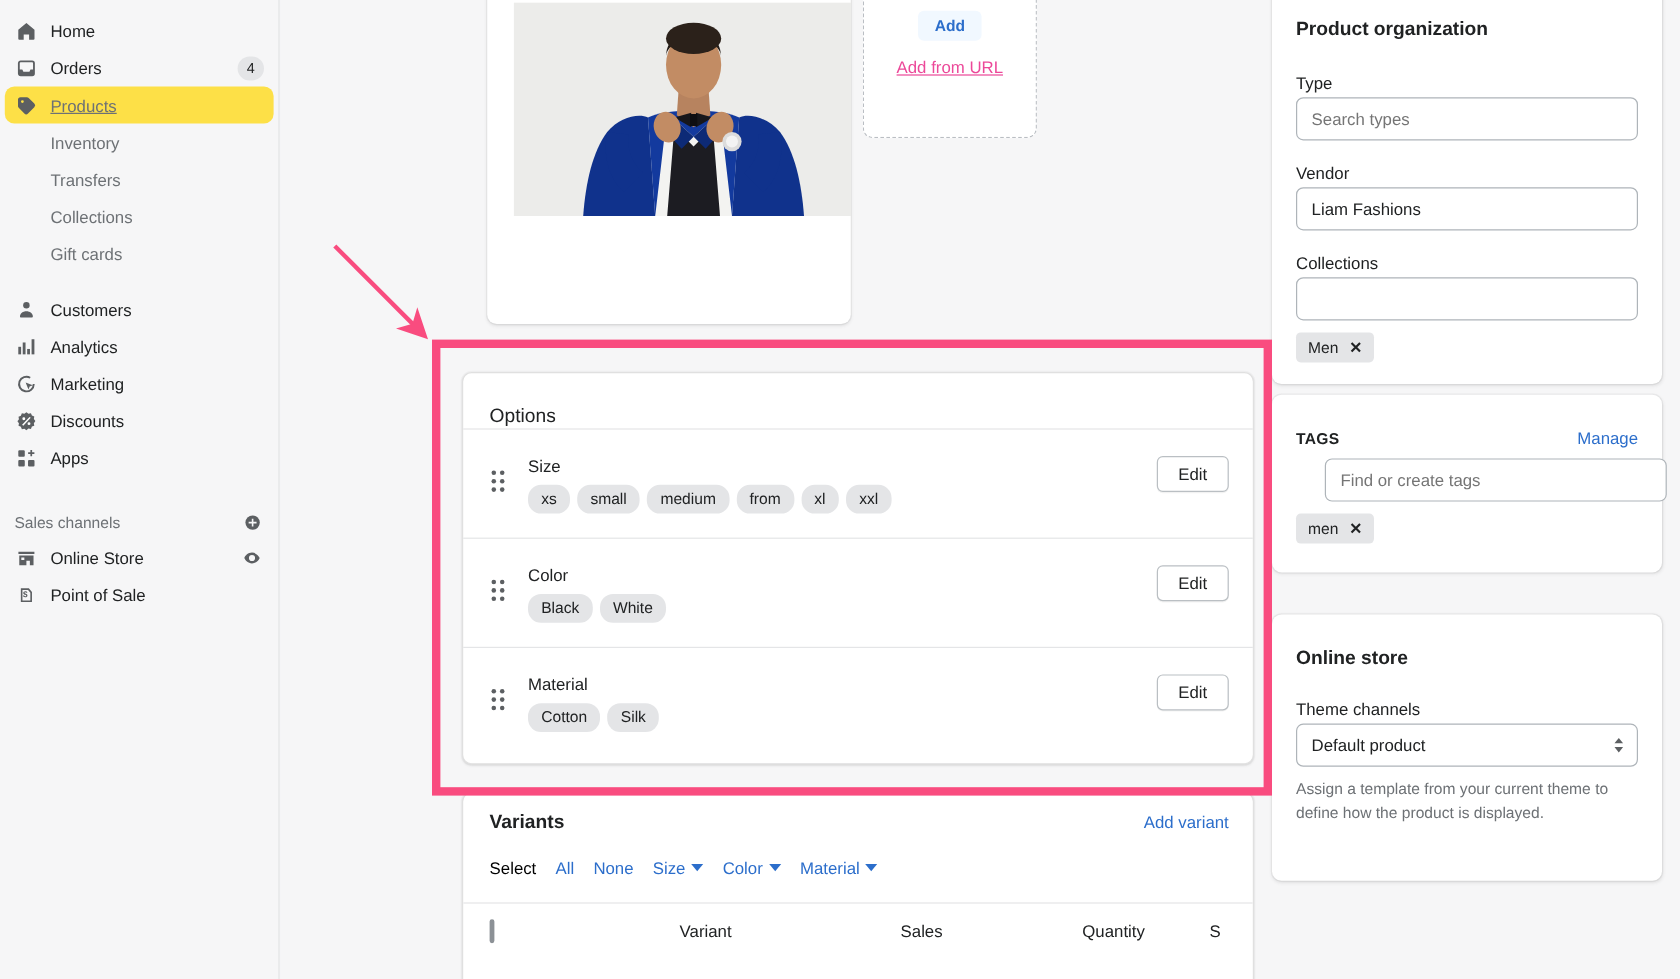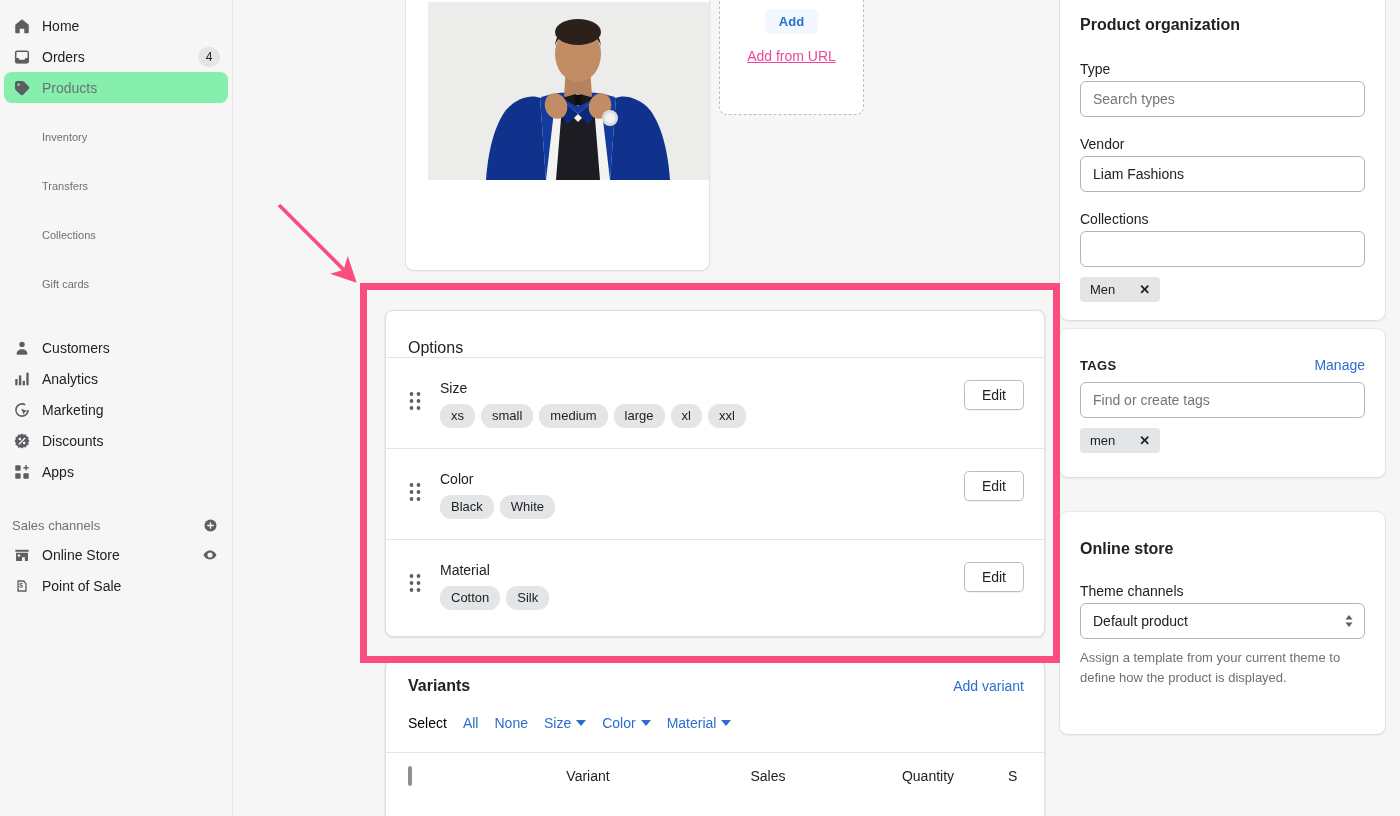"Products" .nav-item.active { background: #86efac -> #fde047; text-decoration: none -> underline }
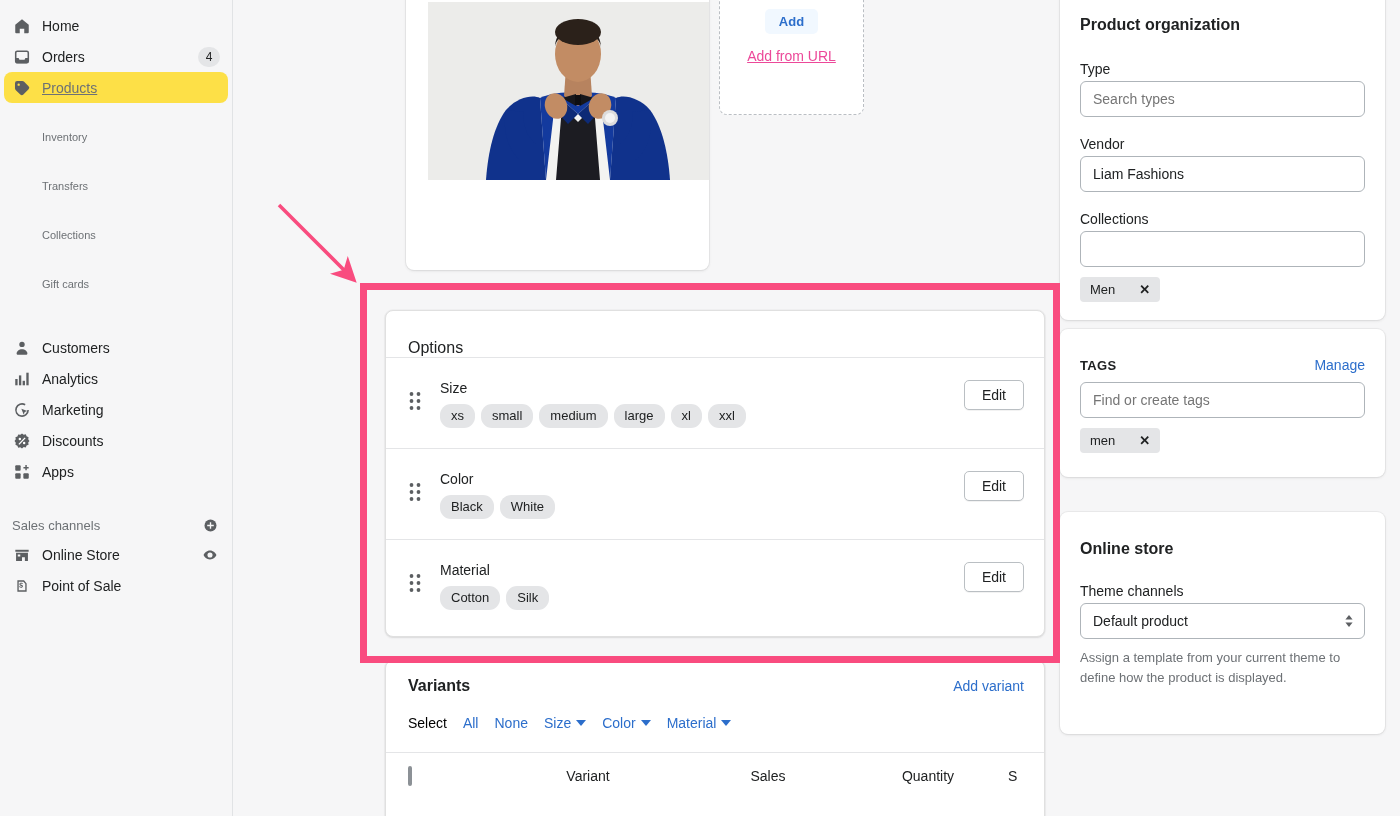"Inventory" .nav-sub { font-size: 11px -> 14px; margin: 18px 4px -> 0 4px }
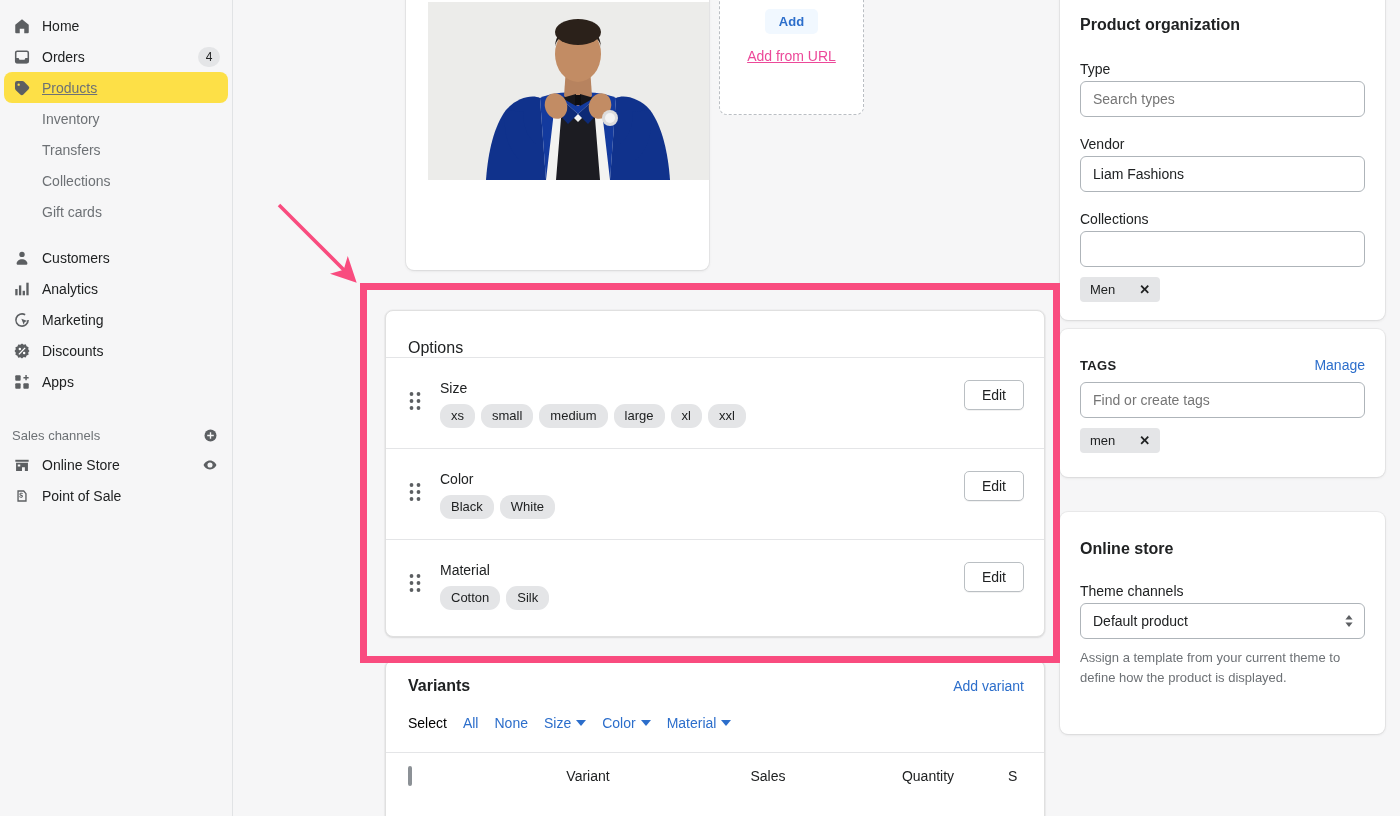"Men" .tag-pill { gap: 24px -> 9px }
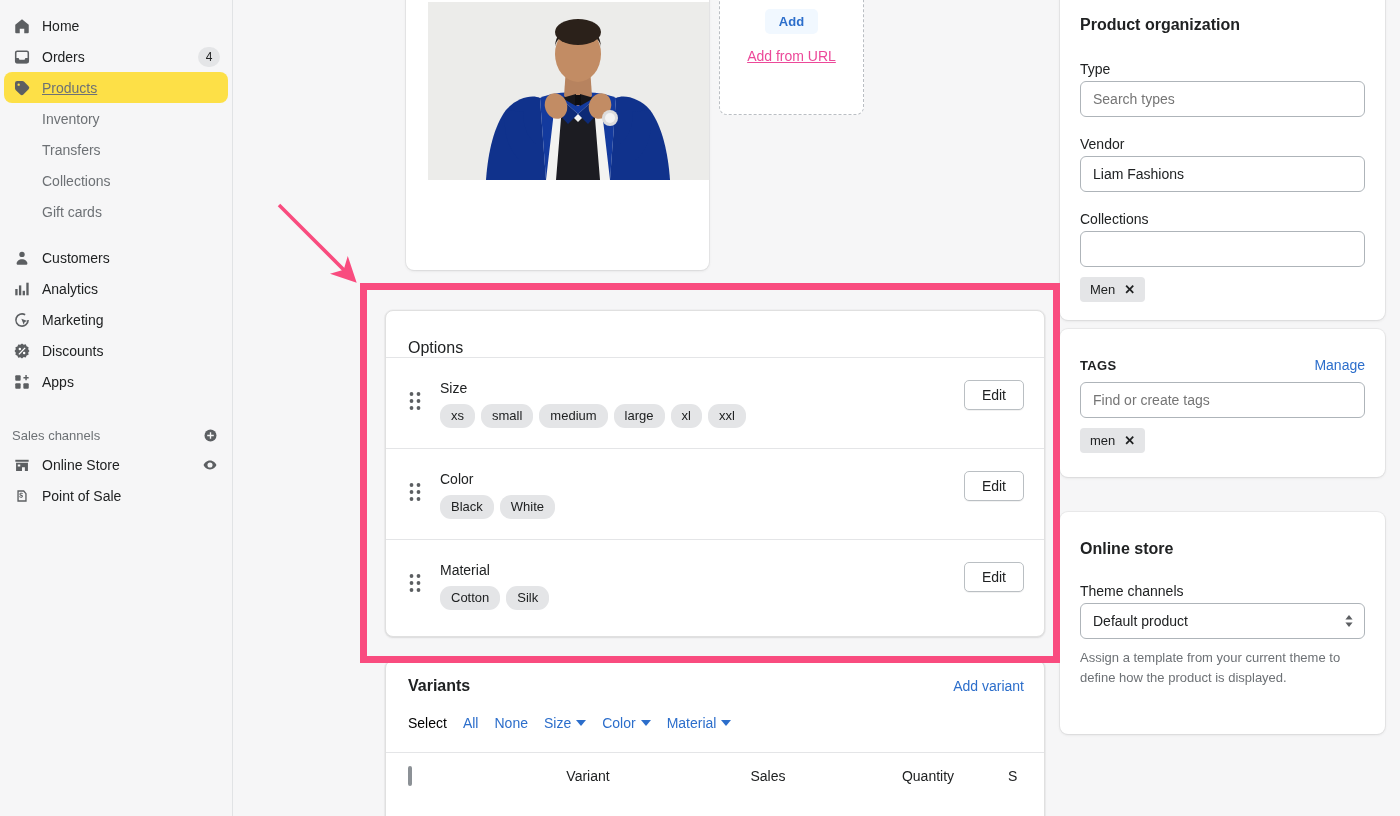"Find or create tags" input.field { margin-left: none -> 24px }
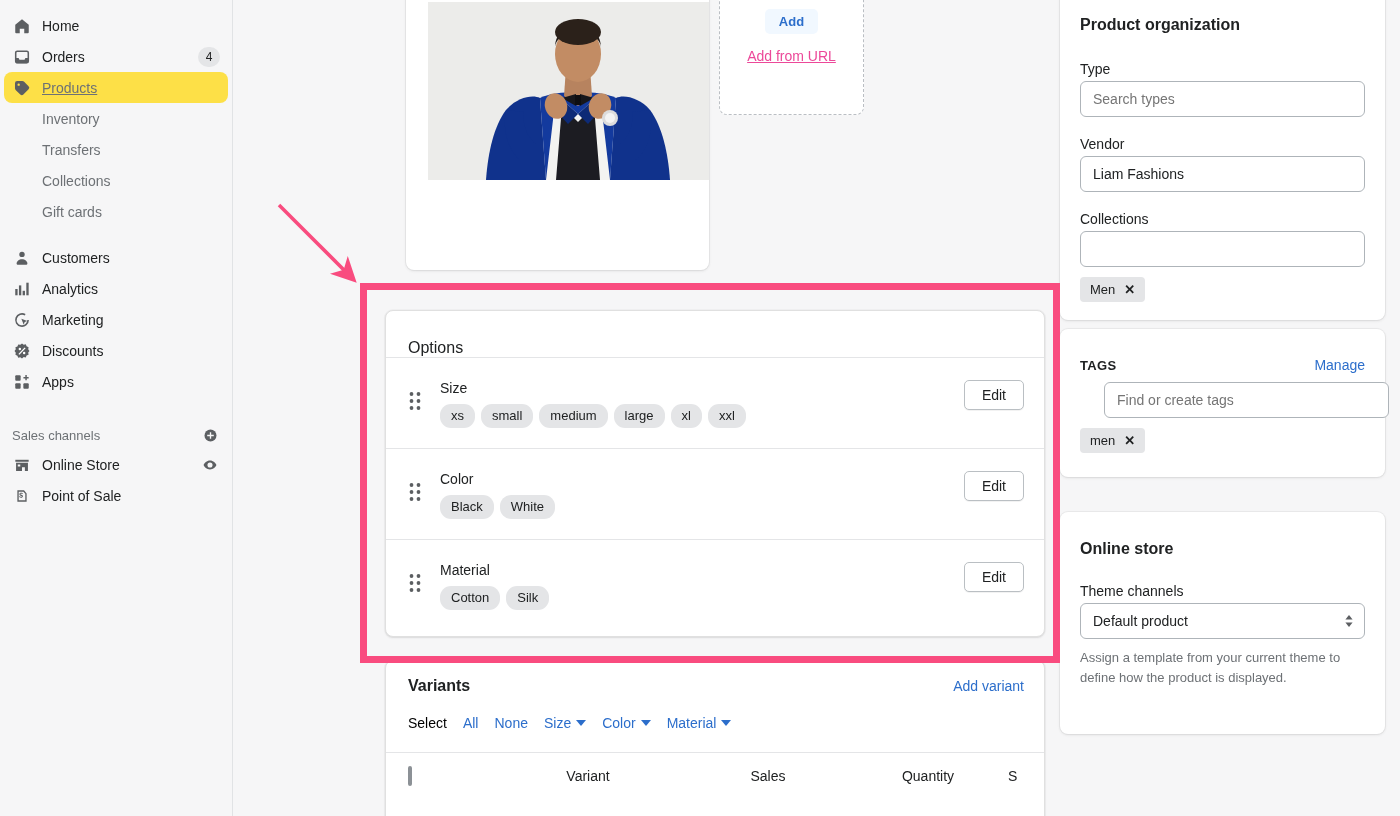"large" span.chip { text: large -> from }
